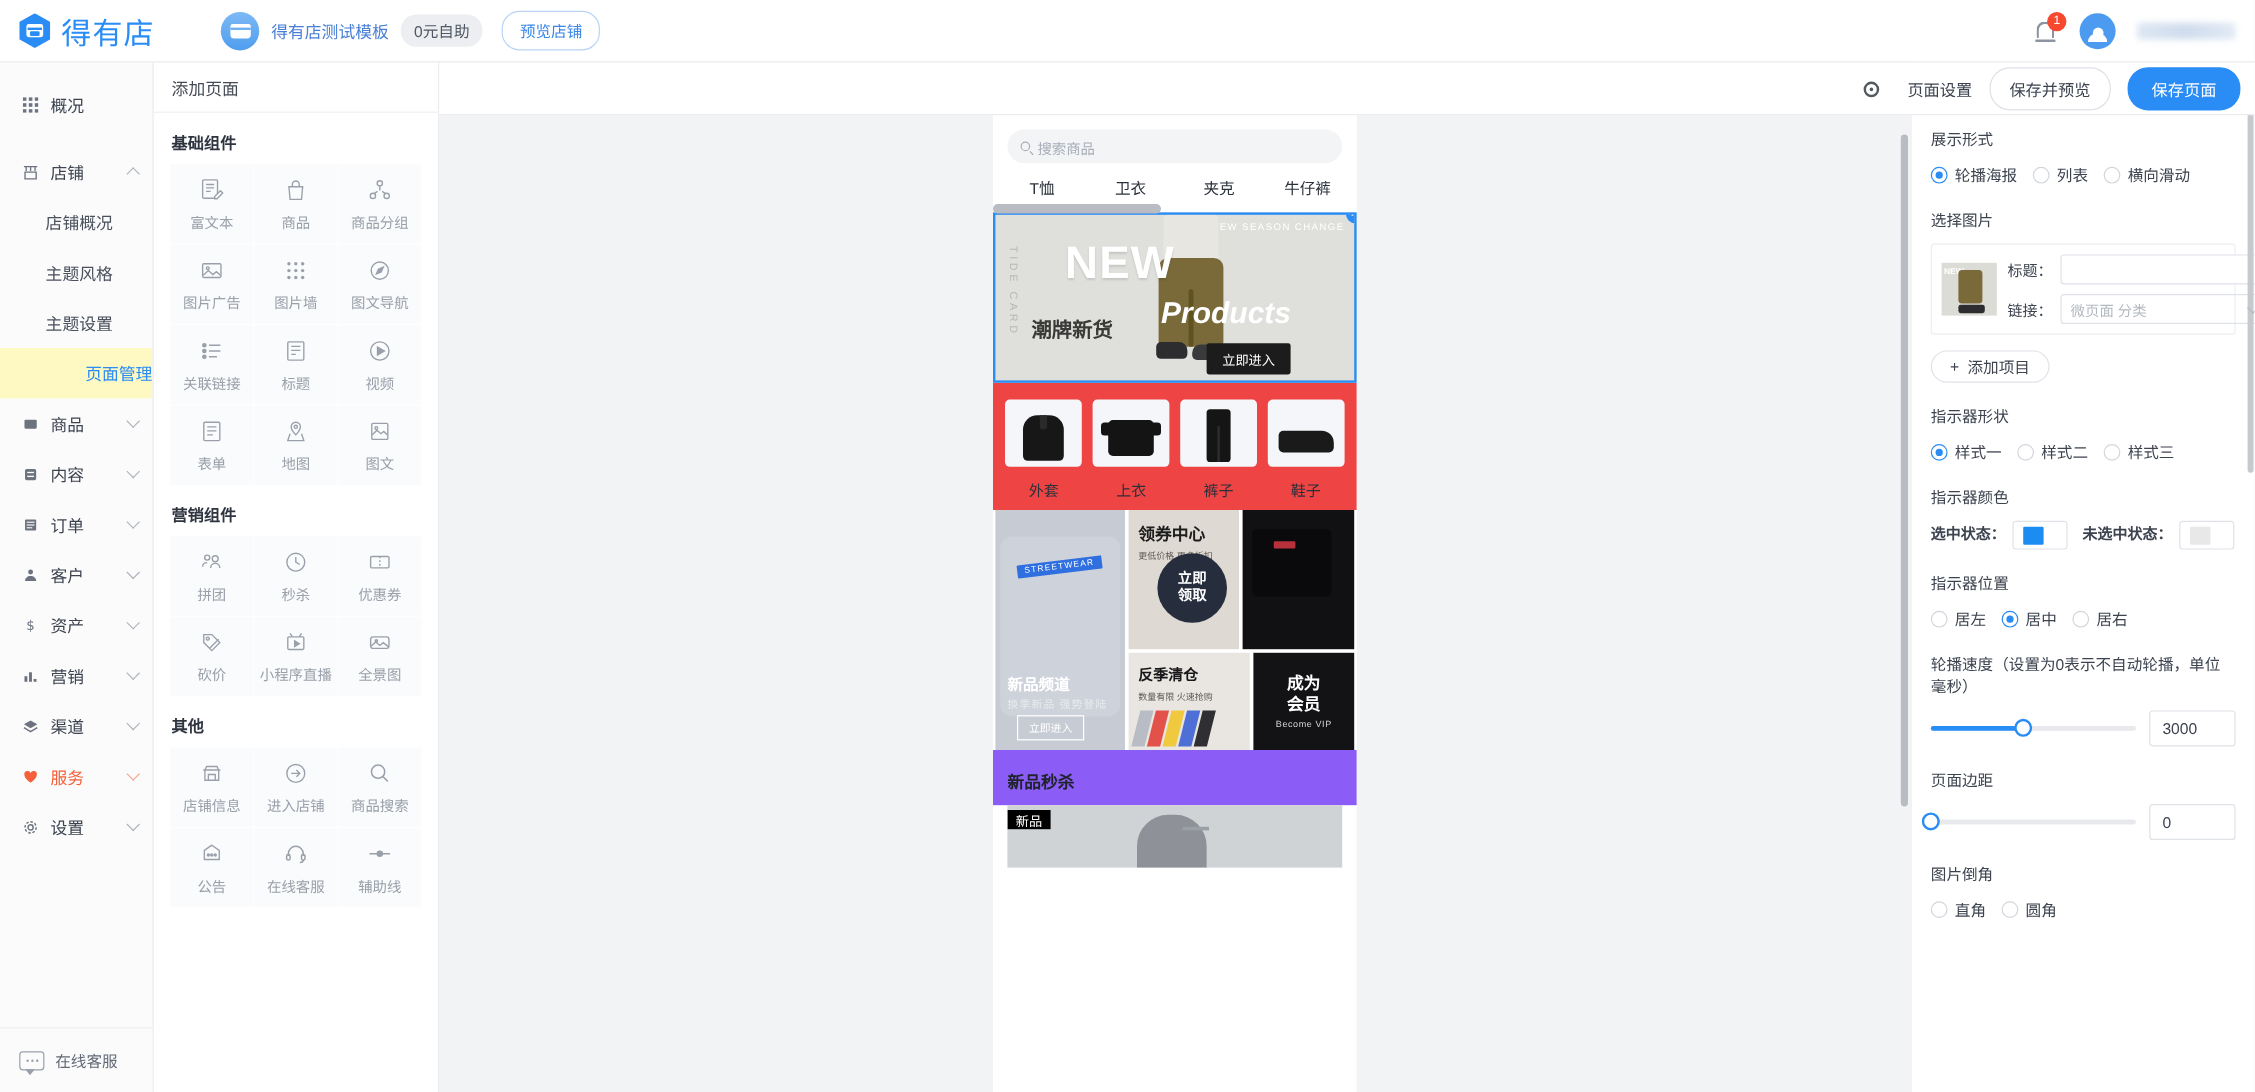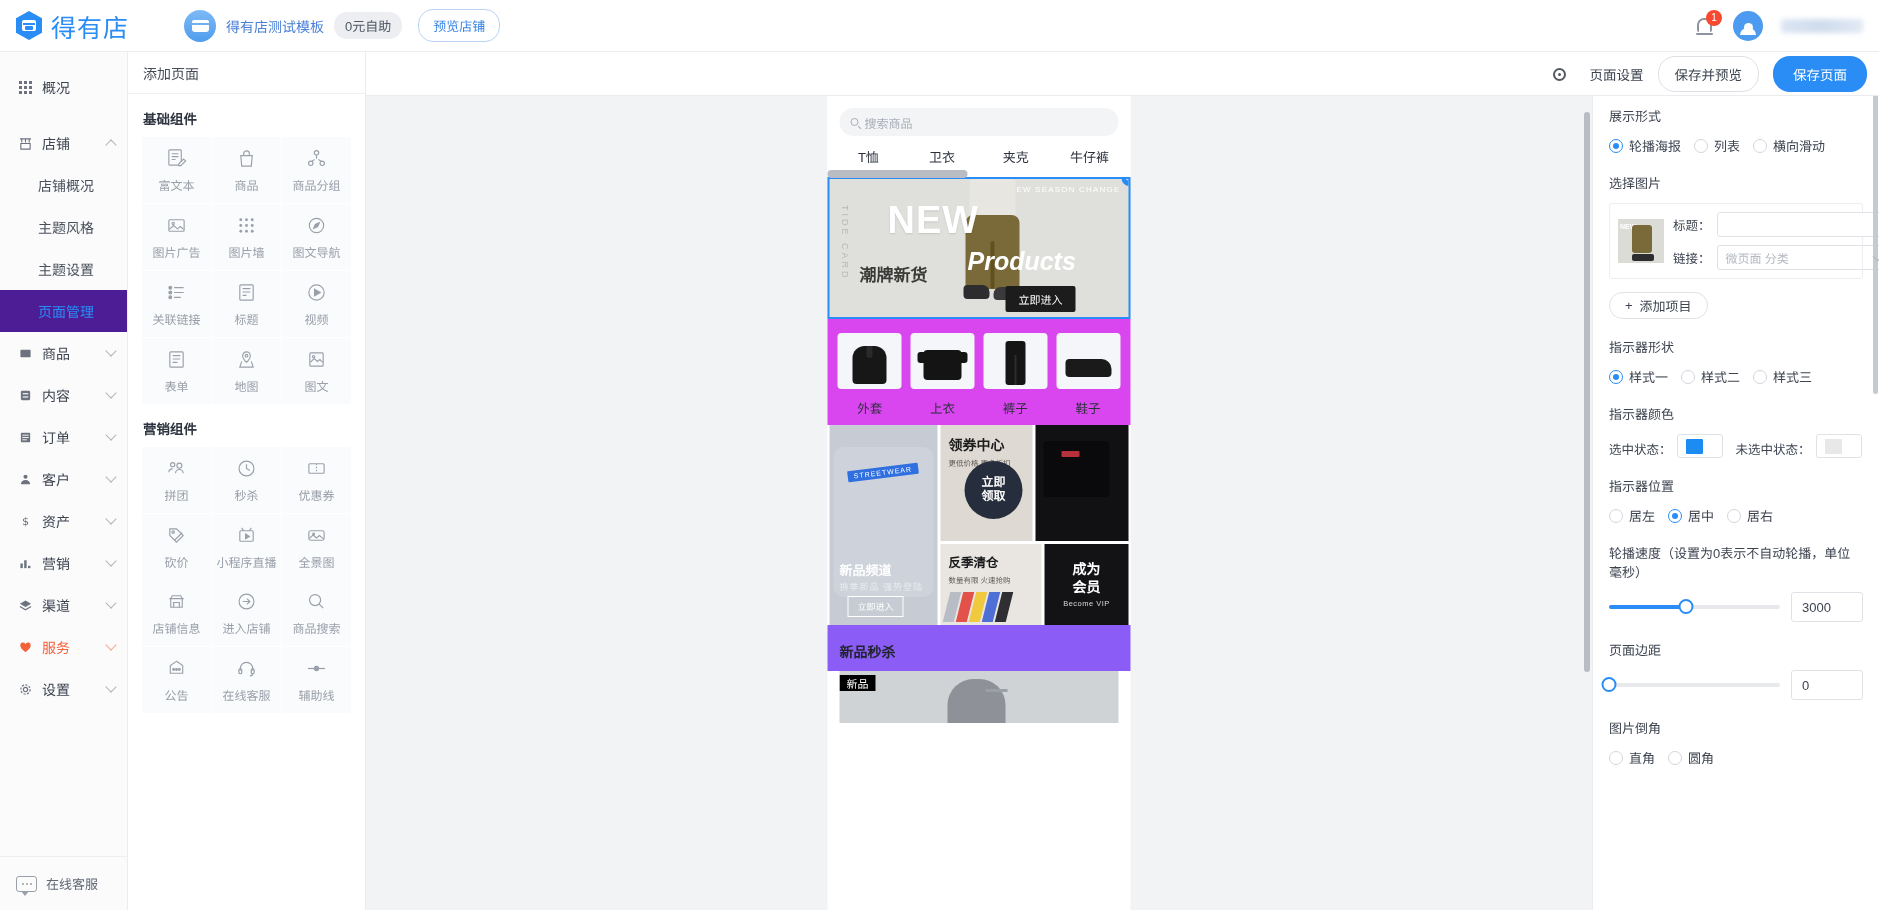"页面管理" .sub-item.active { background: #4c1d95 -> #fef9c3; justify-content: none -> flex-end }
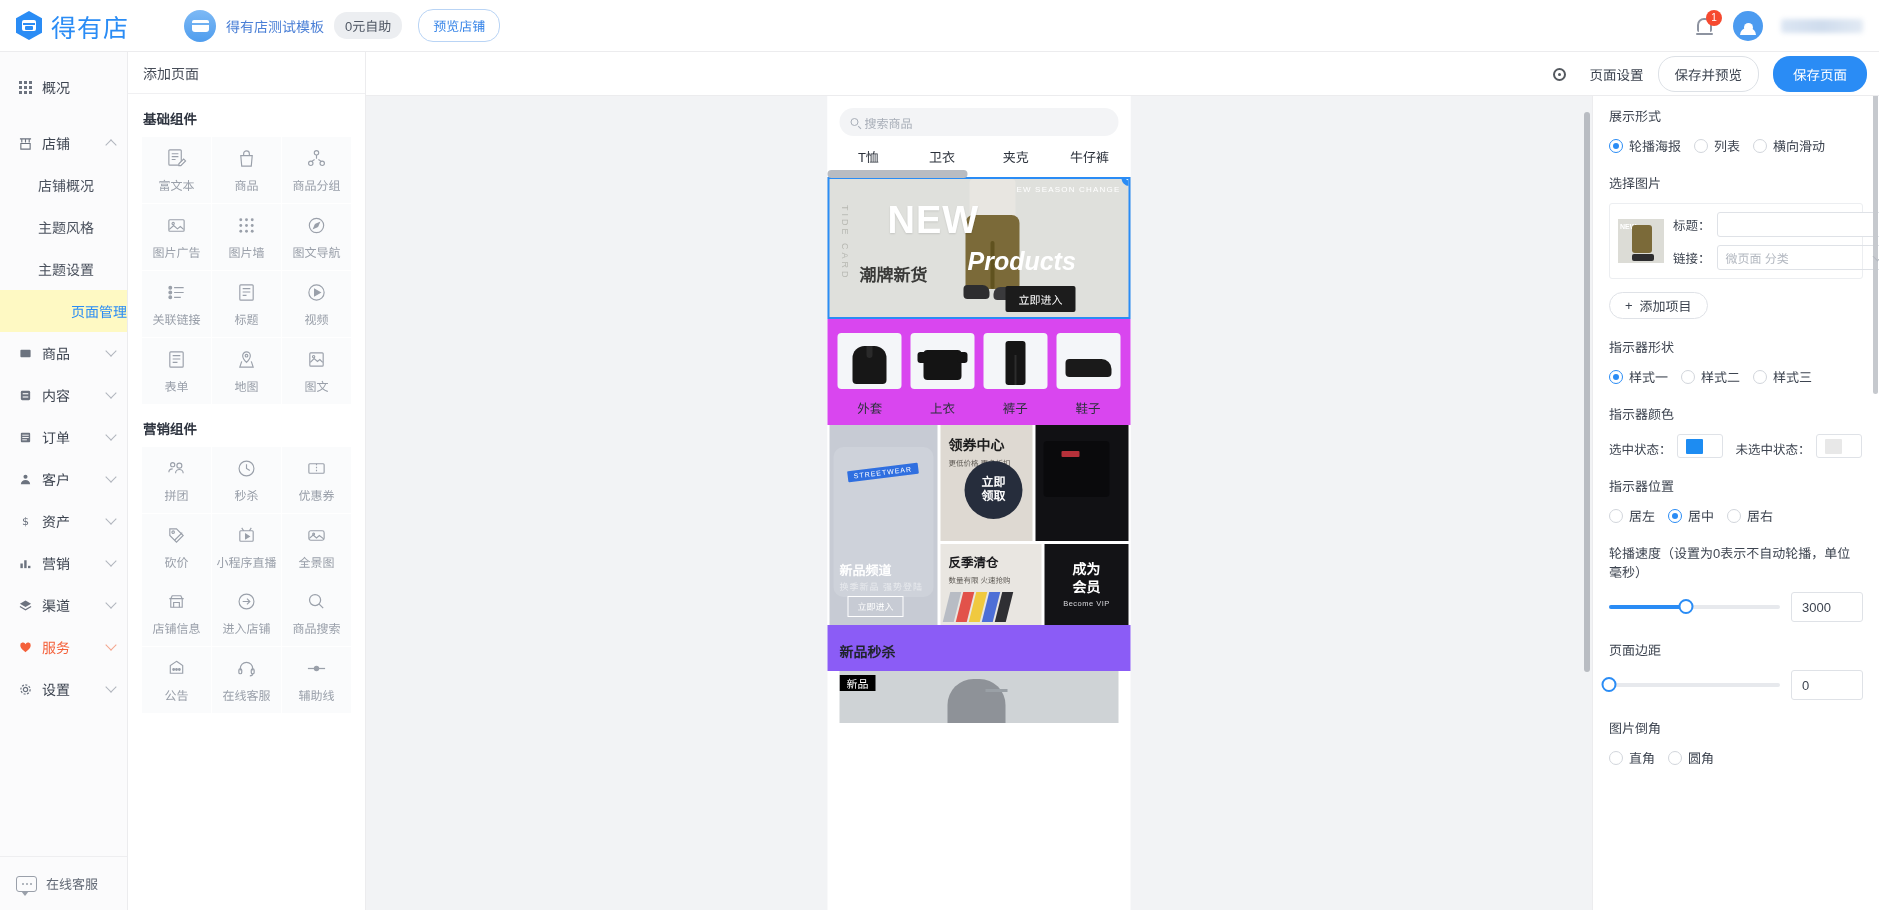"外套" .ph-cats { background: #d946ef -> #ef4444 }
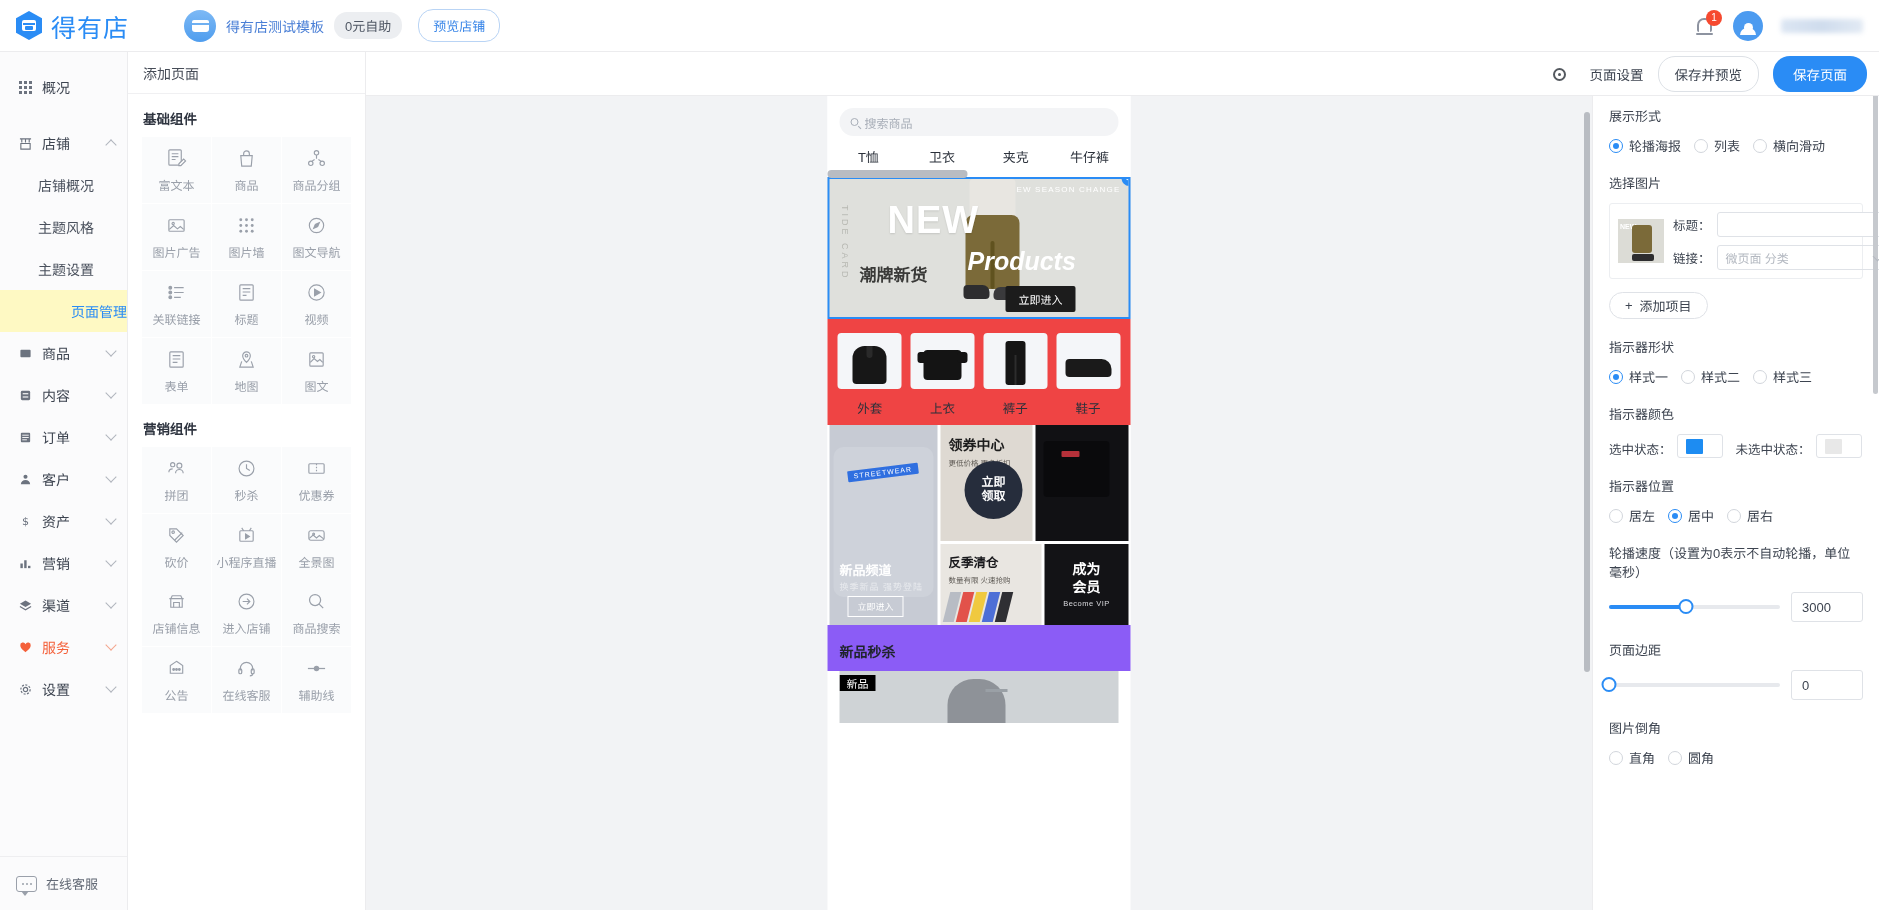"选中状态：" .cp-g { align-items: flex-end -> flex-start; font-weight: none -> bold }
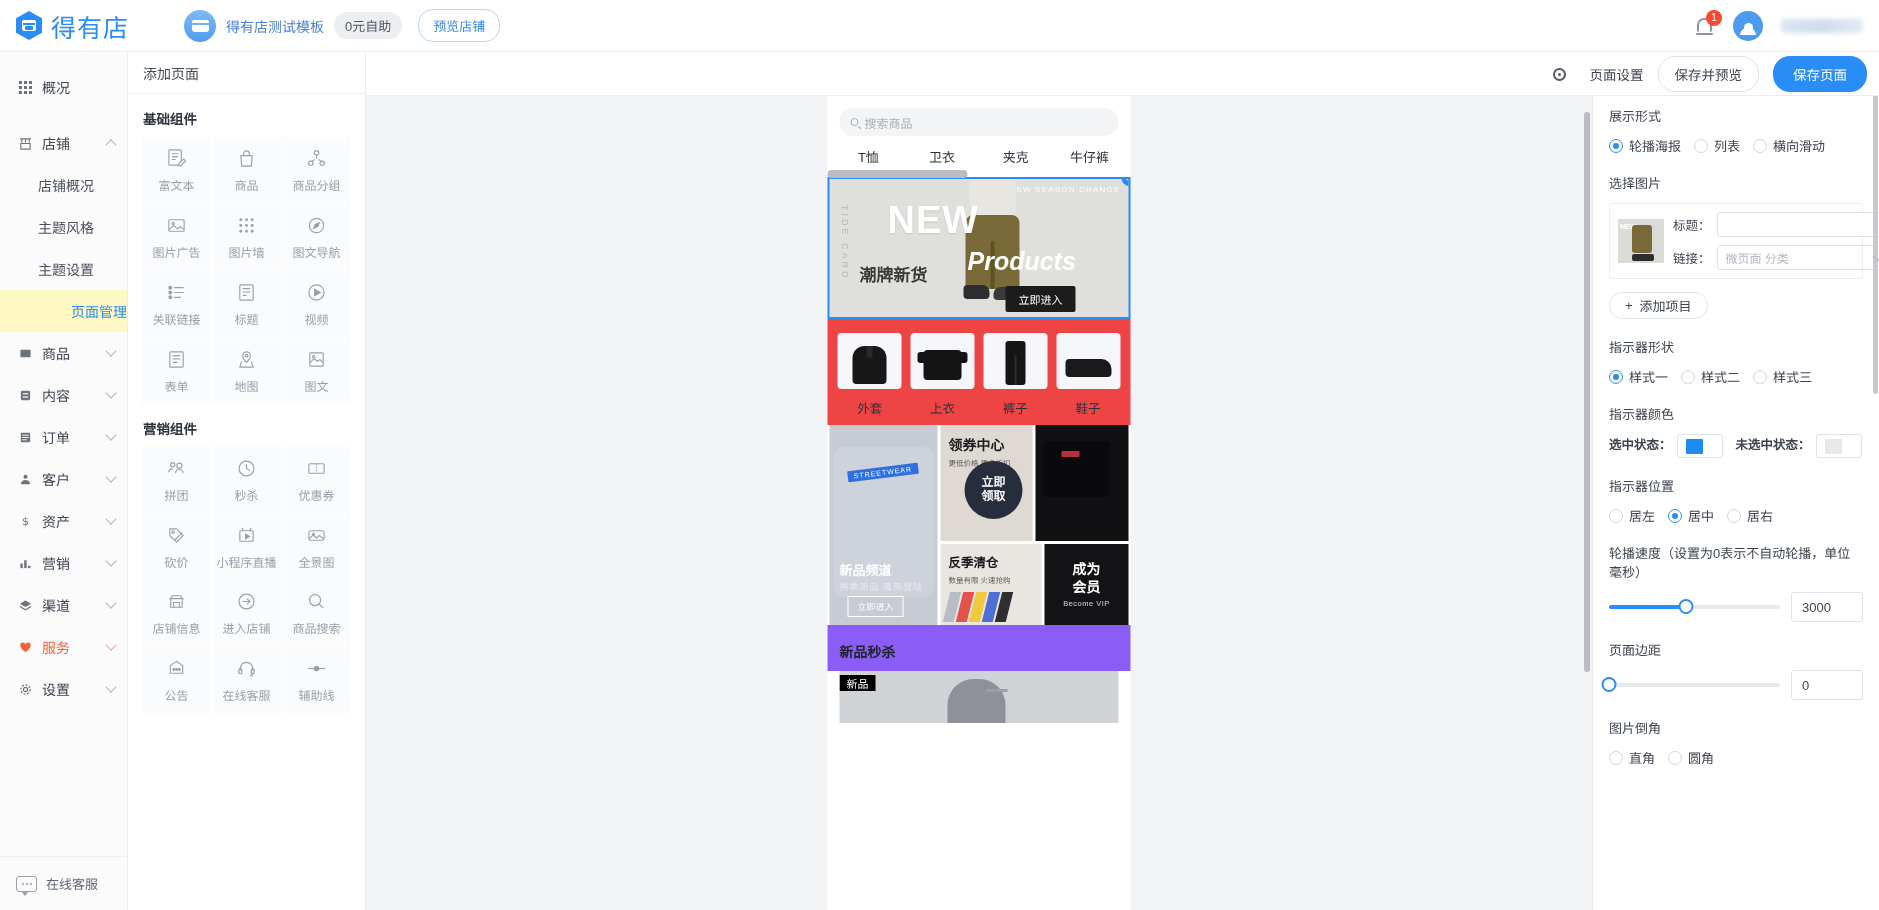"其他" div.comp-section-title { html: none -> <div>其他</div> }
